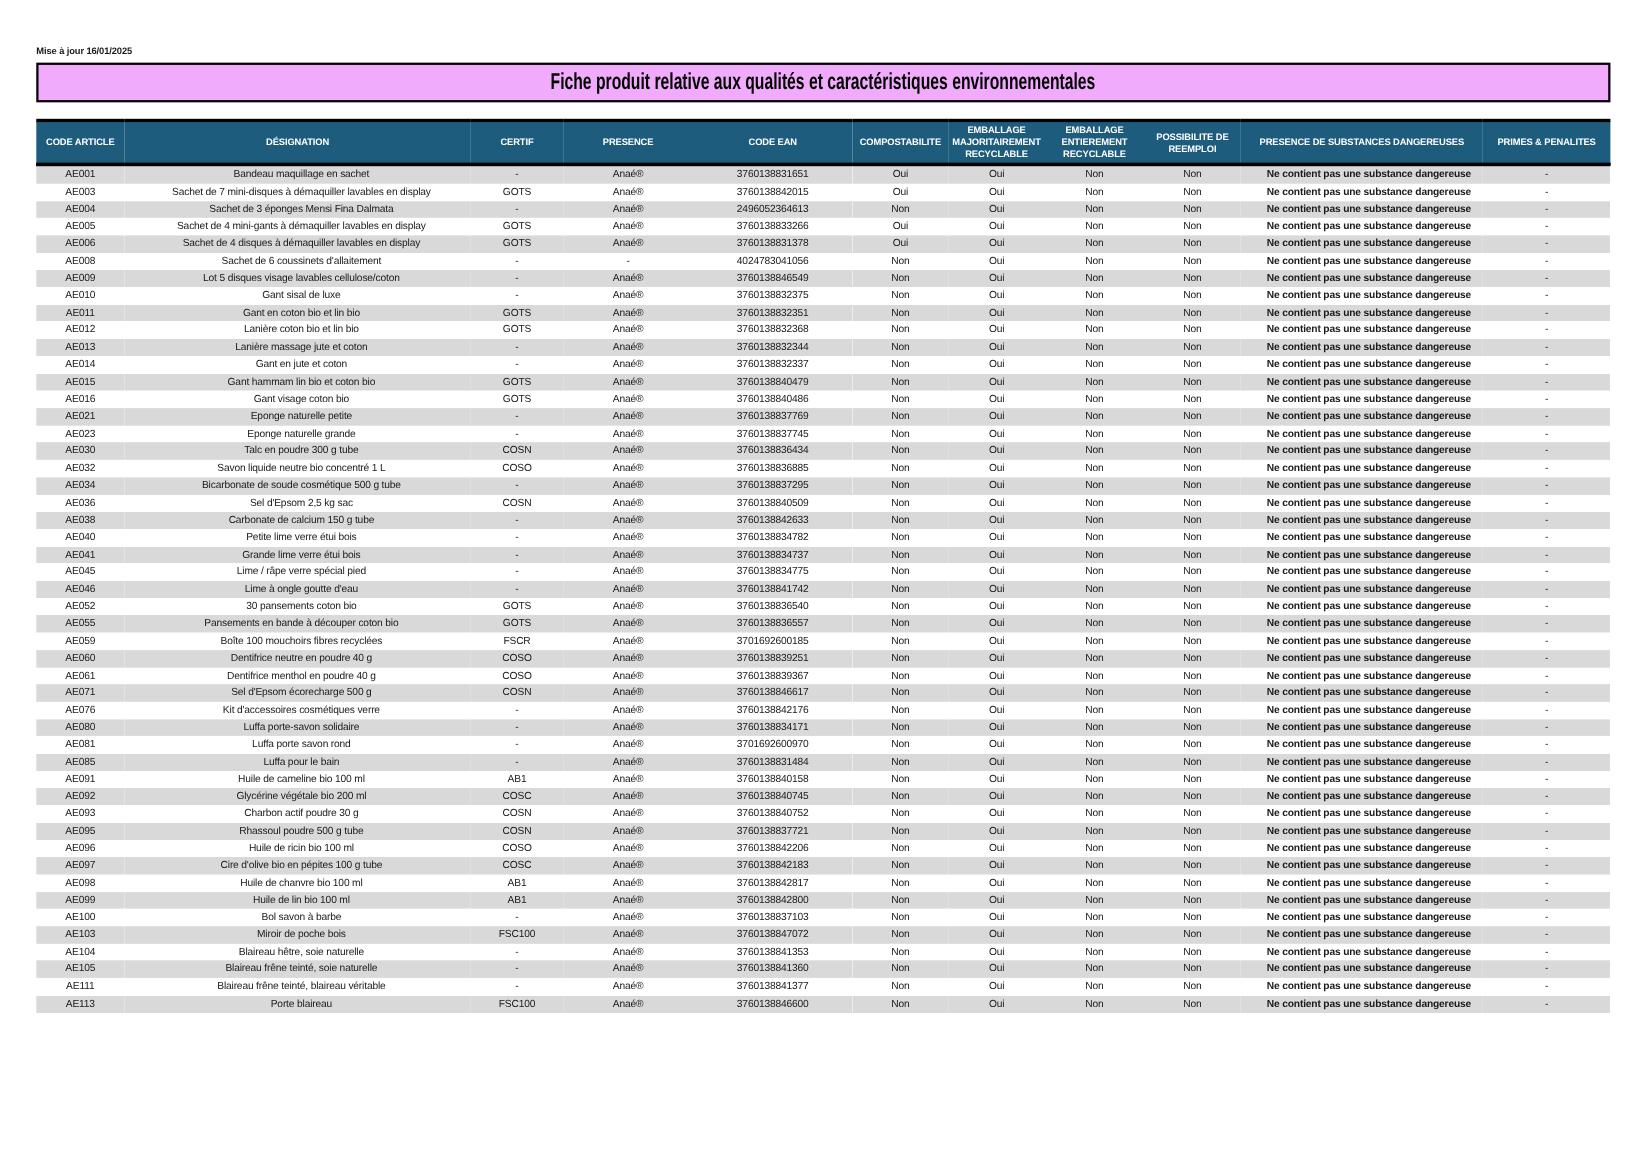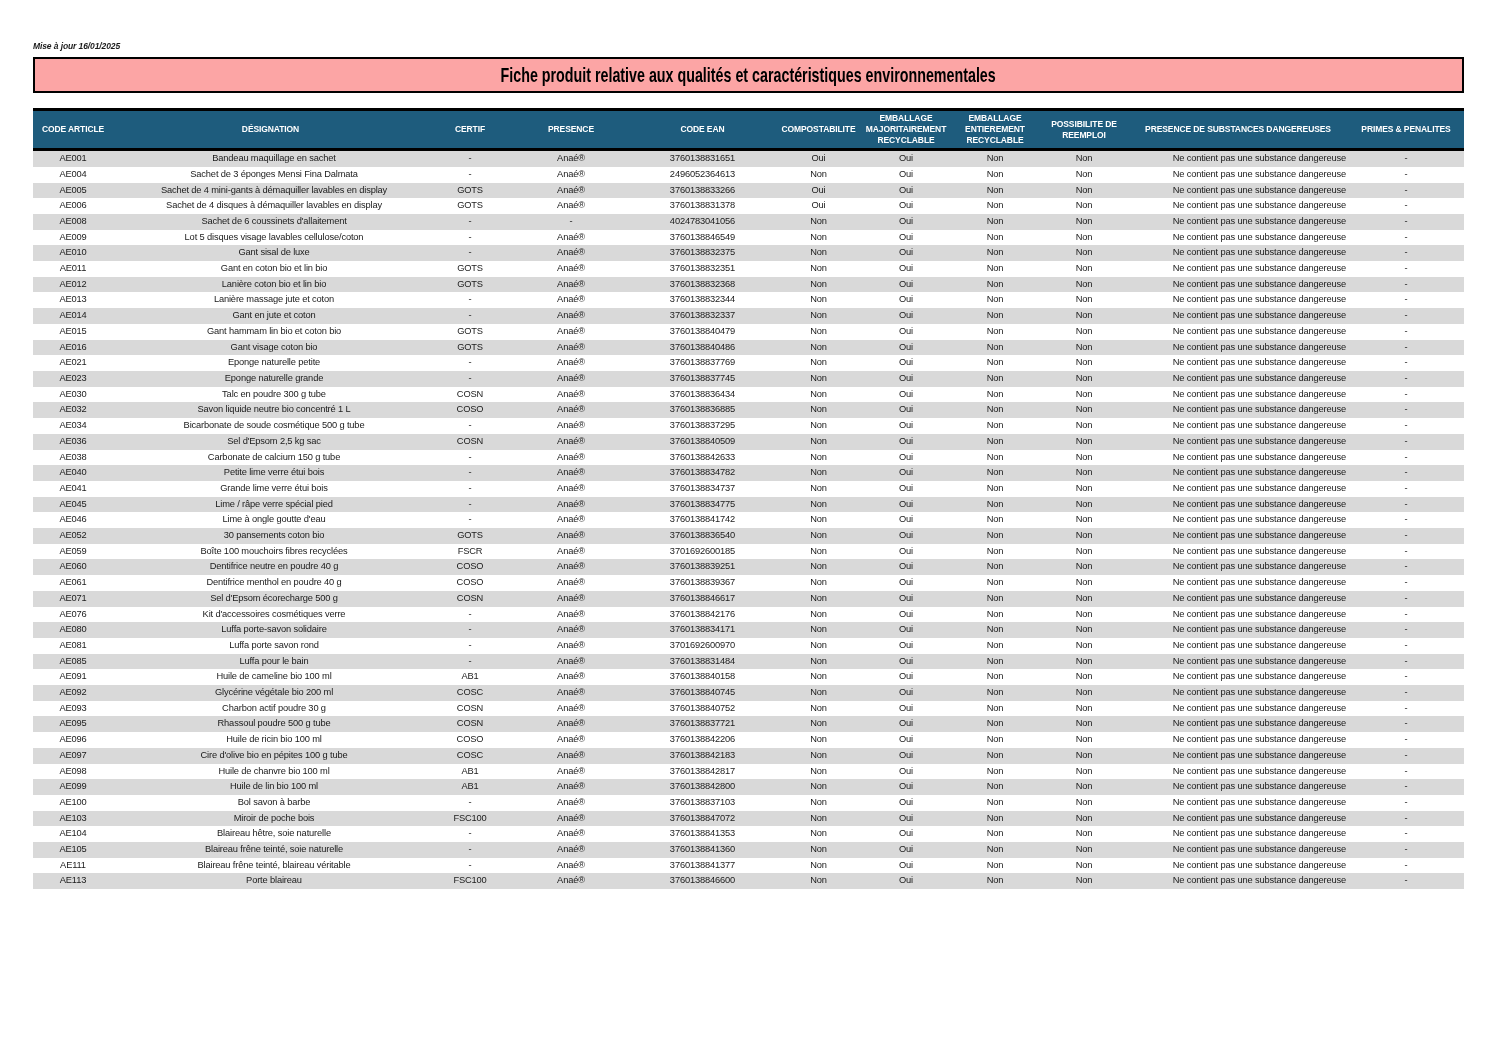"Mise à jour 16/01/2025" .updated { font-style: italic -> none }
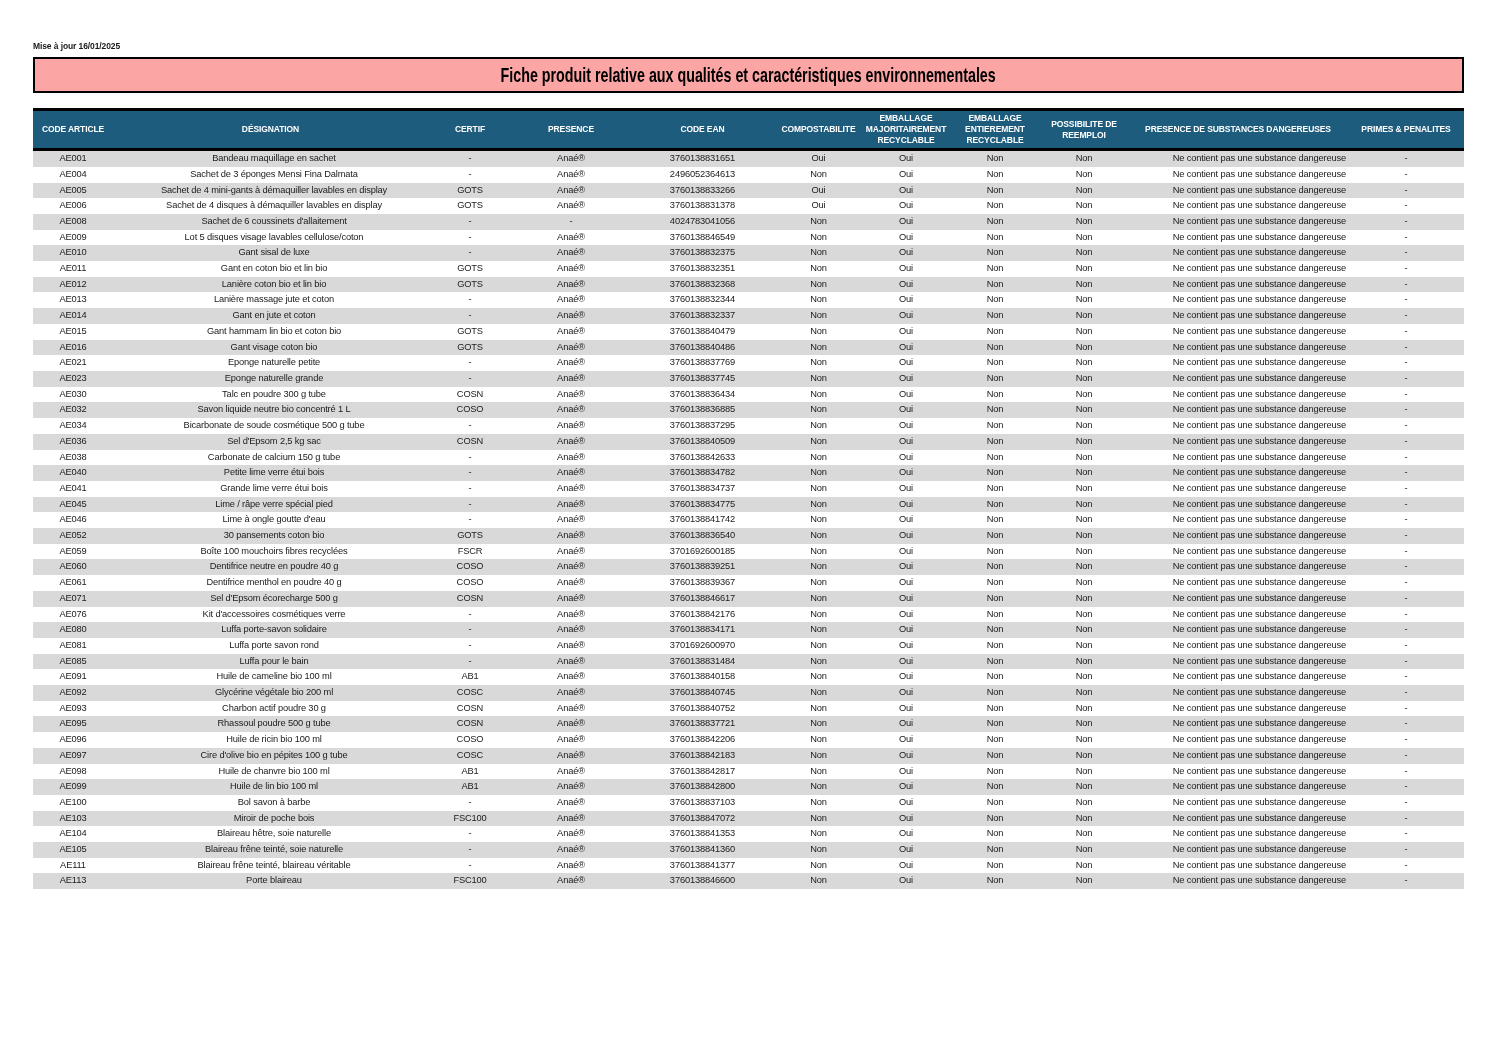"Fiche produit relative aux qualités" .title-box { background: #fca5a5 -> #f0abfc }
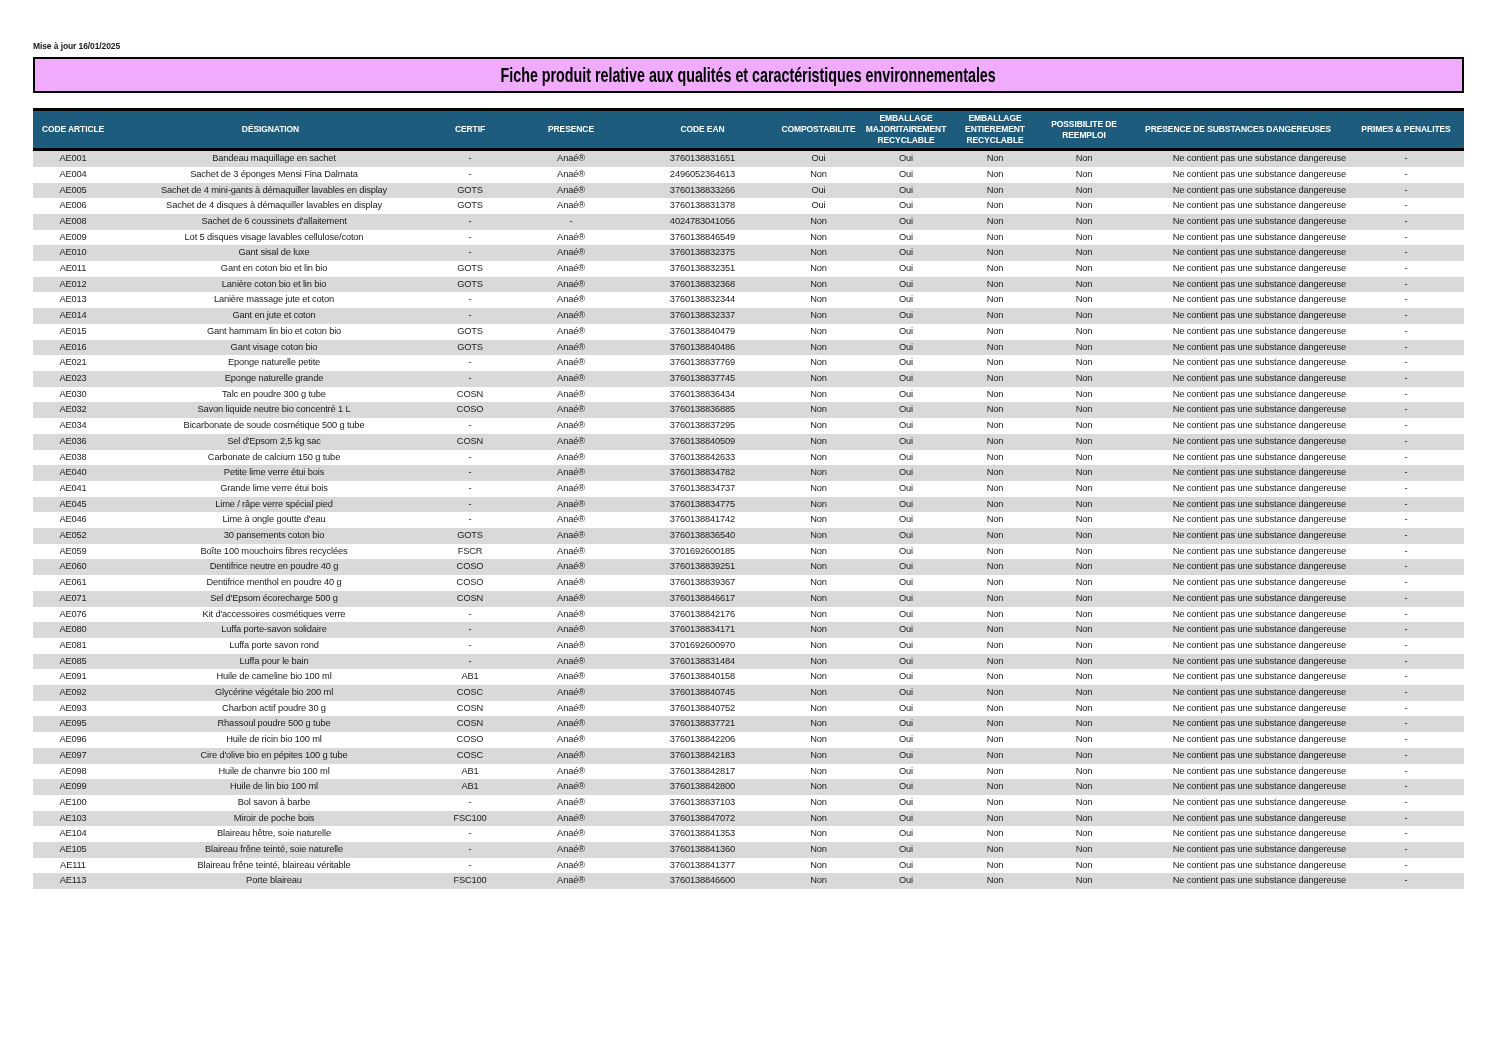"Ne contient pas une substance" tbody td.col9 { font-weight: none -> bold; text-align: right -> center }
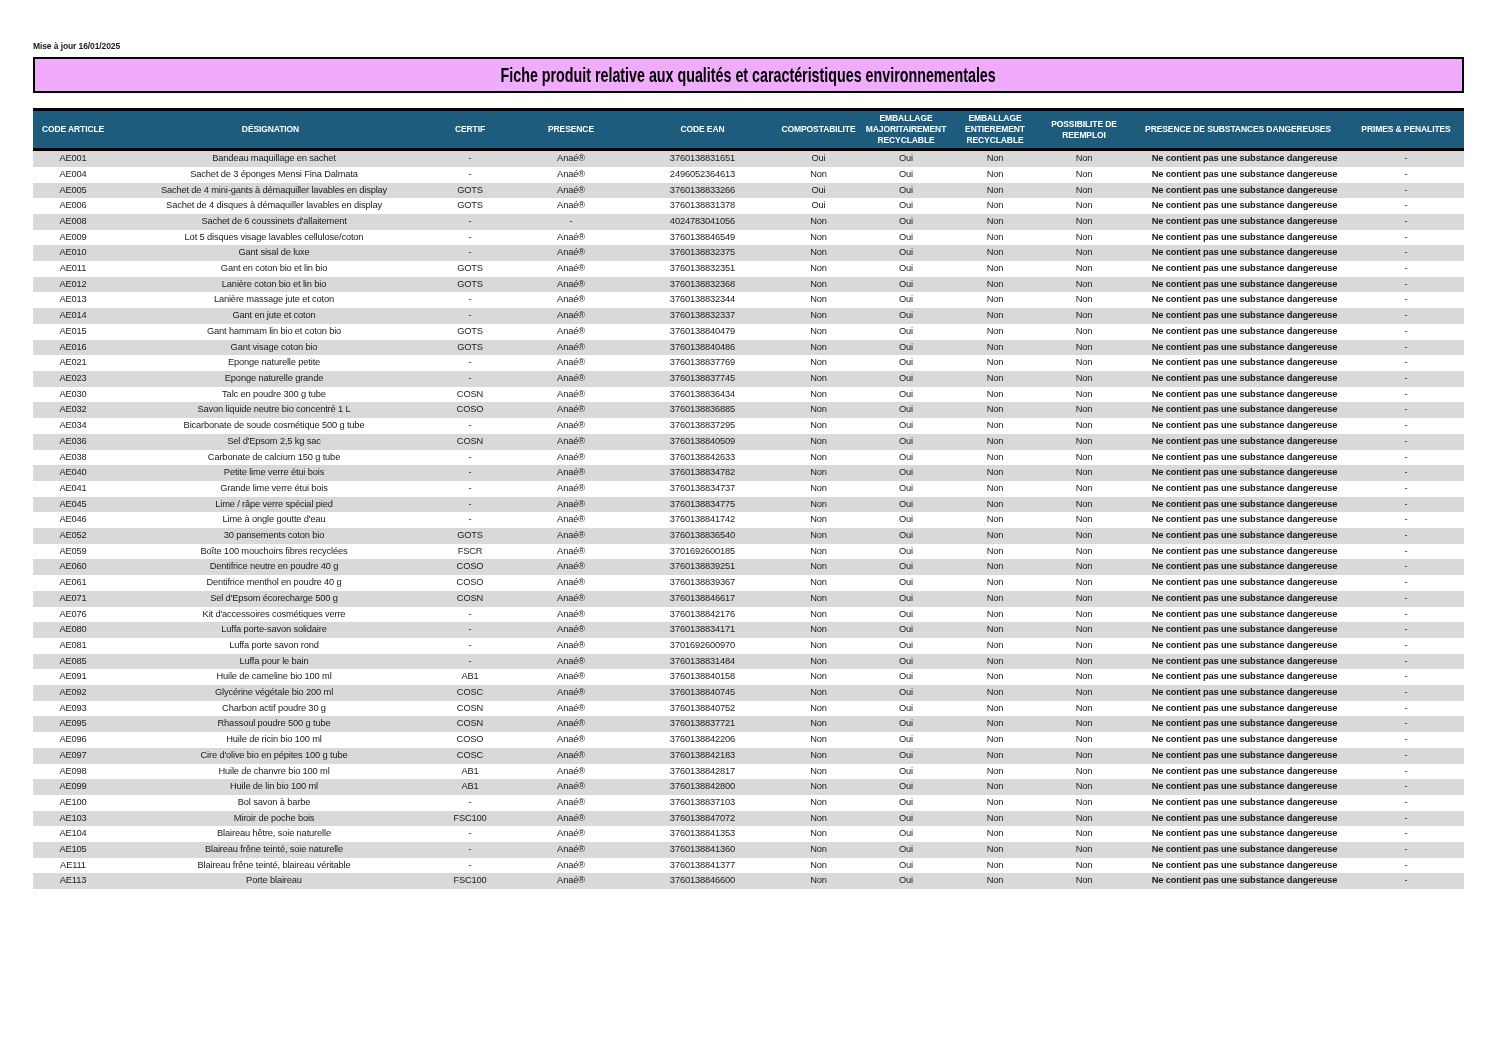"AE003" tr { html: none -> <tr> <td>AE003</td> <td>Sachet de 7 mini-disques à démaquiller lavables en display</td> <td>GOTS</td> <td>Anaé®</td> <td>3760138842015</td> <td>Oui</td> <td>Oui</td> <td>Non</td> <td>Non</td> <td>Ne contient pas une substance dangereuse</td> <td>-</td> </tr> }
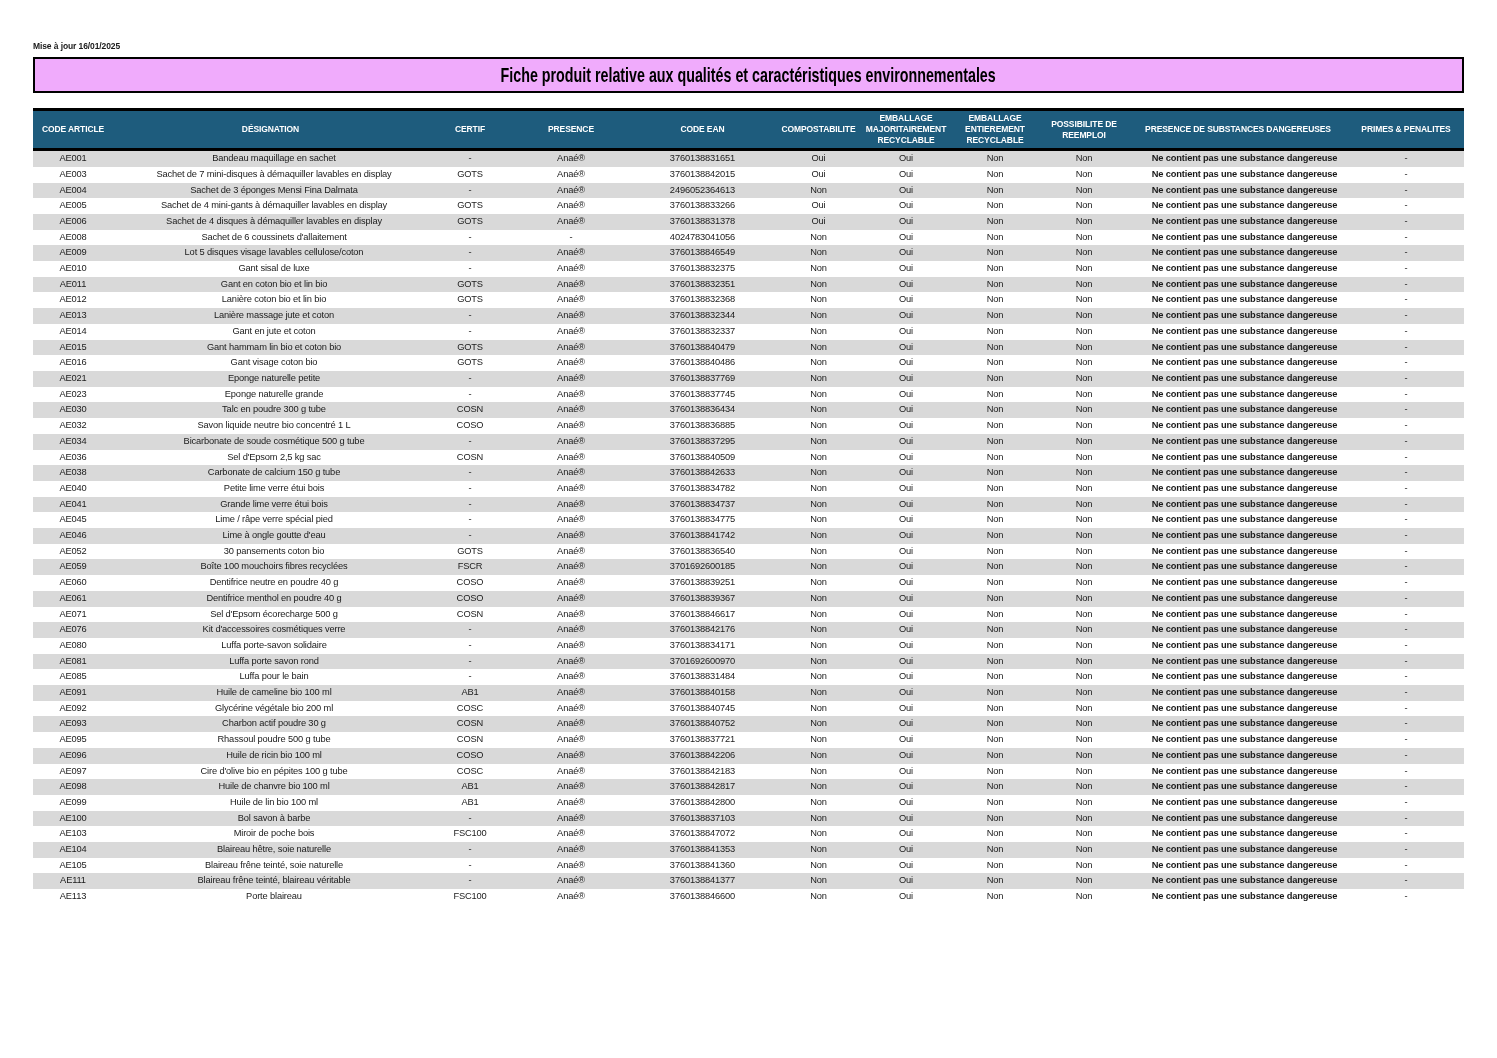"AE055" tr { html: none -> <tr> <td>AE055</td> <td>Pansements en bande à découper coton bio</td> <td>GOTS</td> <td>Anaé®</td> <td>3760138836557</td> <td>Non</td> <td>Oui</td> <td>Non</td> <td>Non</td> <td>Ne contient pas une substance dangereuse</td> <td>-</td> </tr> }
